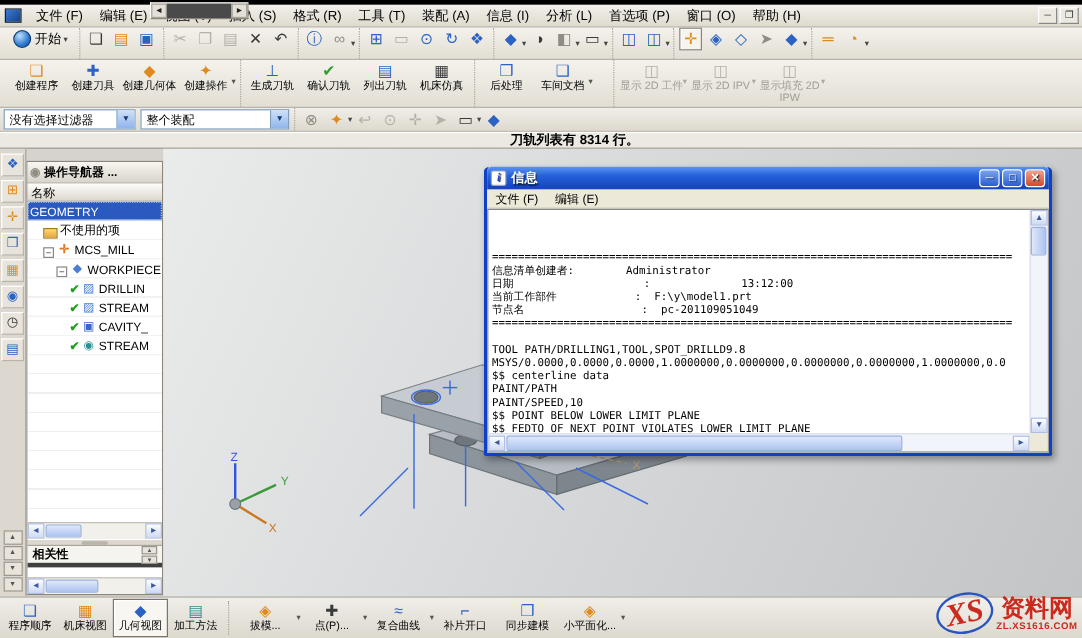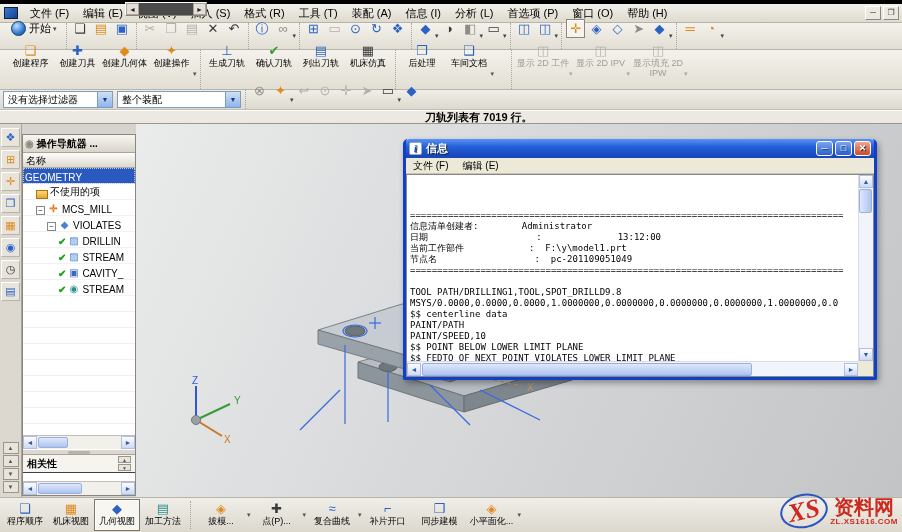"开始" .grp { align-items: flex-end -> flex-start; padding: 11px 3px -> 0 3px }
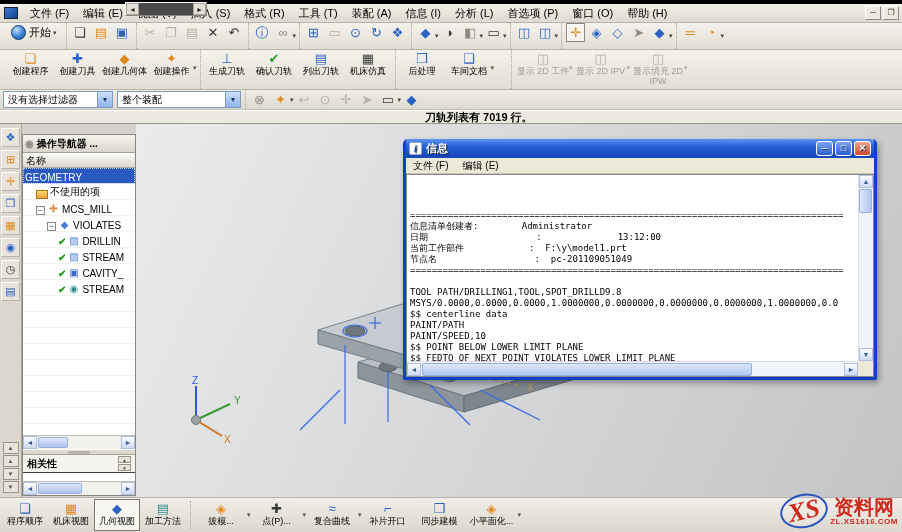"刀轨列表有 7019 行。" span { text: 7019 -> 8314 }
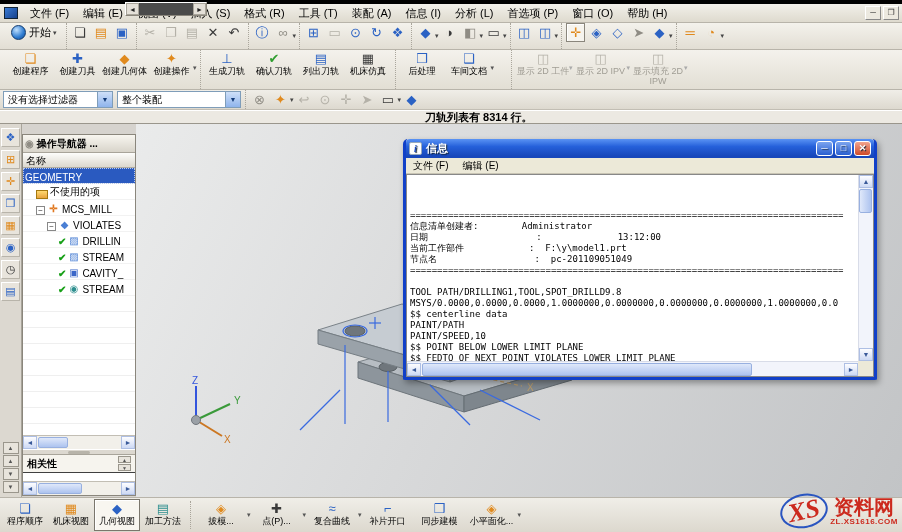"VIOLATES" span { text: VIOLATES -> WORKPIECE }
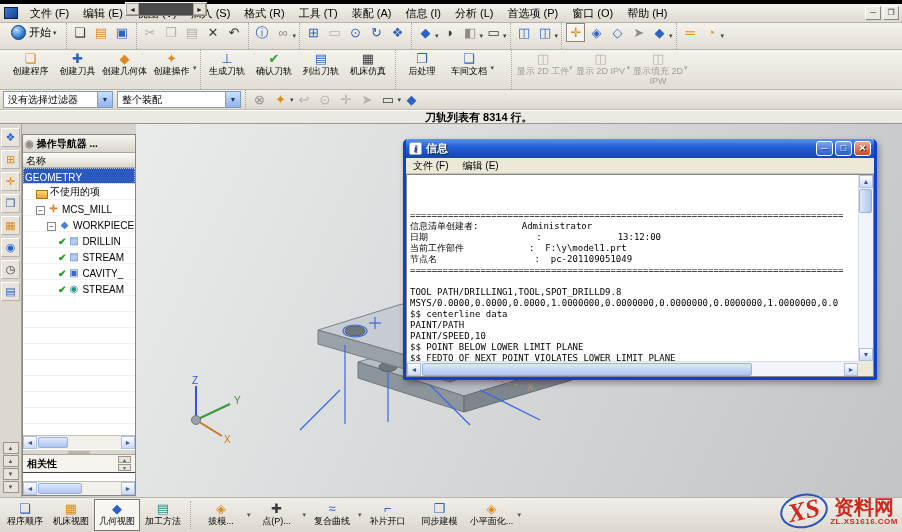"相关性" .dep-head { border-bottom: 1px solid #404040 -> 4px solid #404040 }
